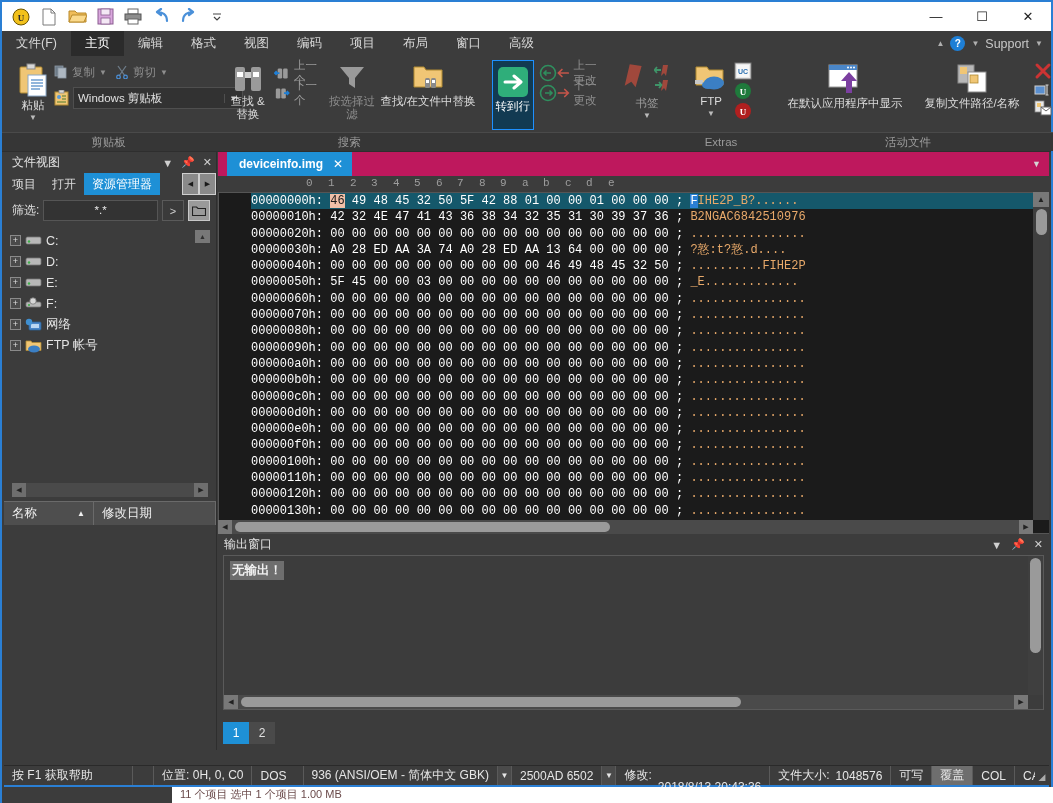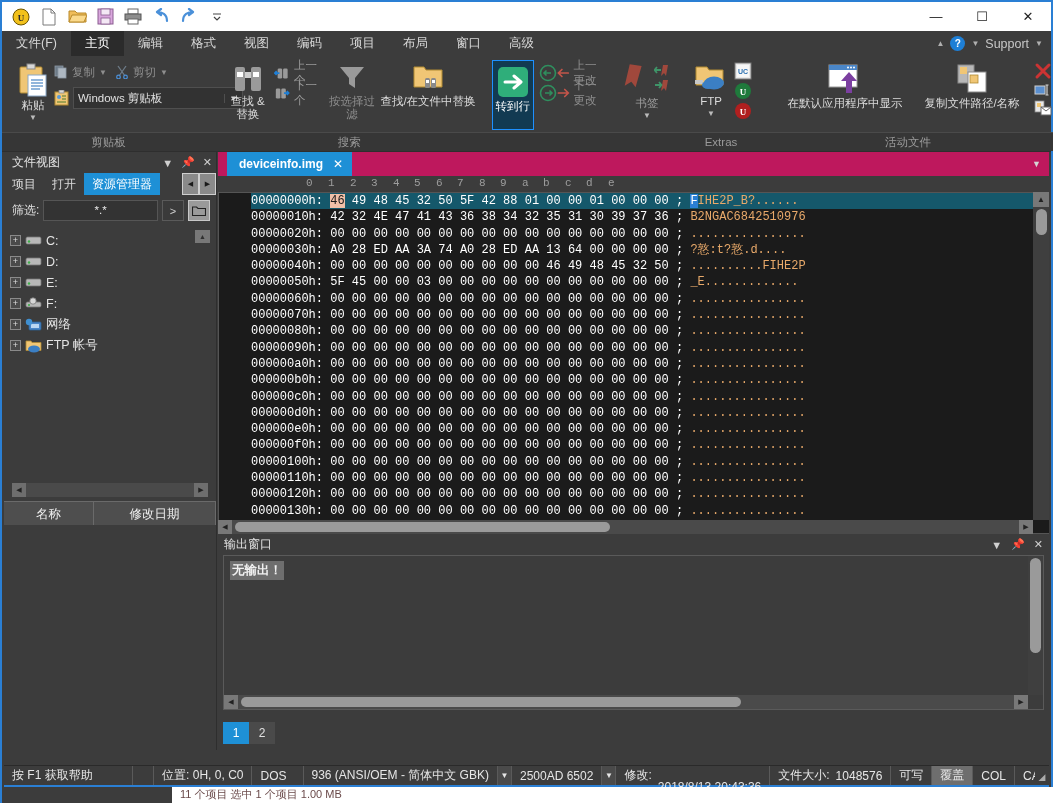"名称" .listhdr .col { flex-direction: column -> none }
